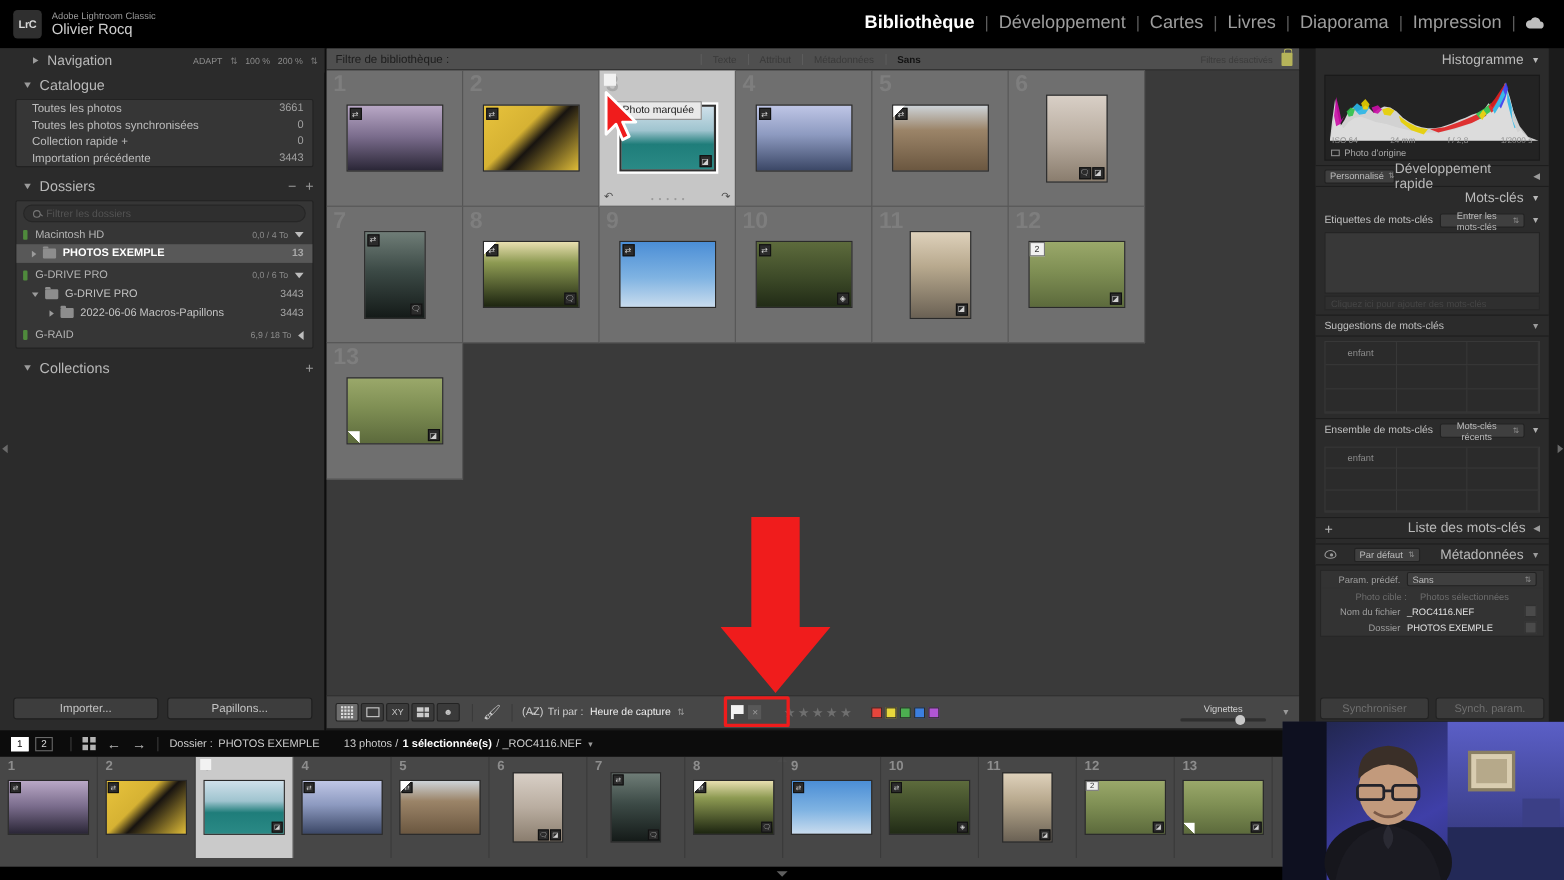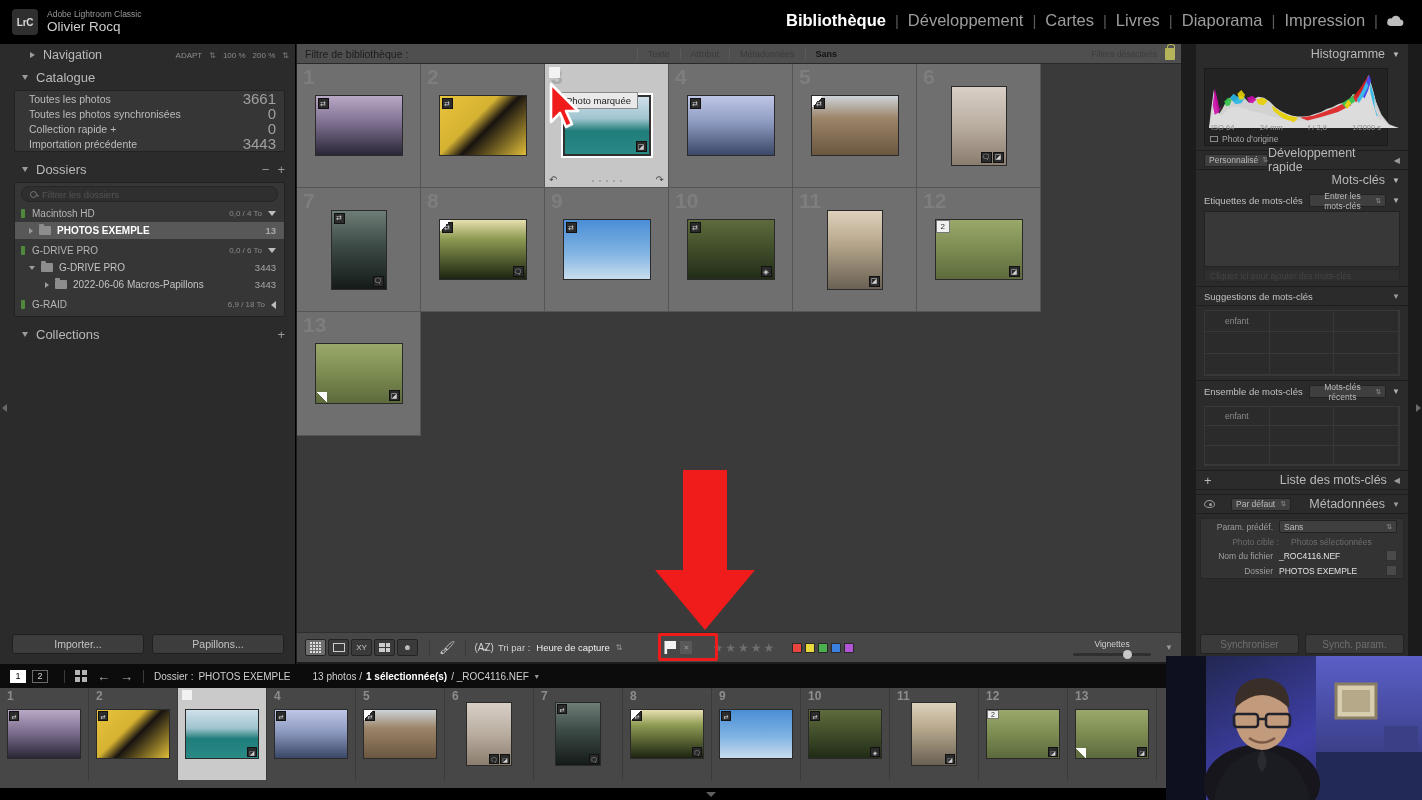"3661" .row .cnt { font-size: 15px -> 10px }
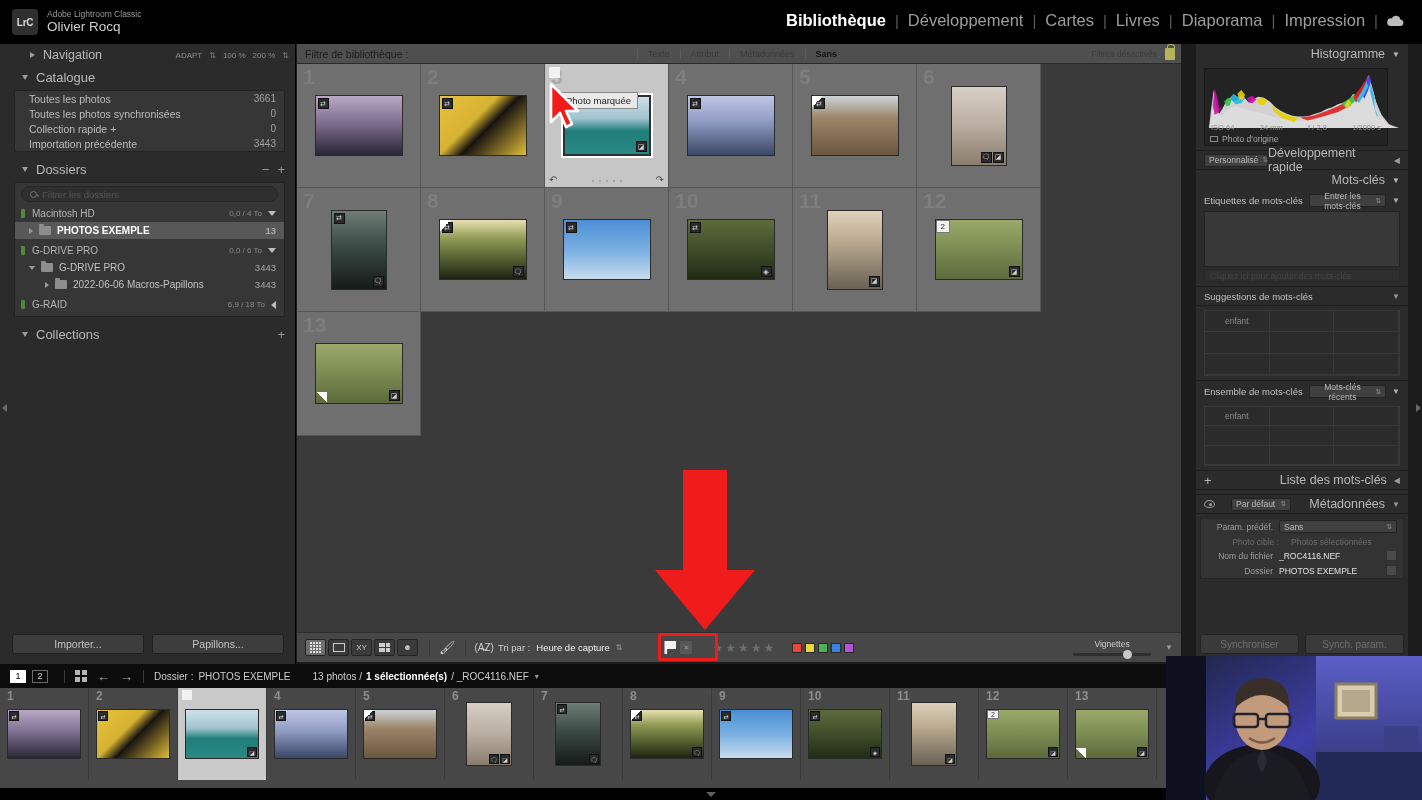"ISO 64" .histo-box { margin: 4px 20px 0 8px -> 4px 8px 0 8px }
